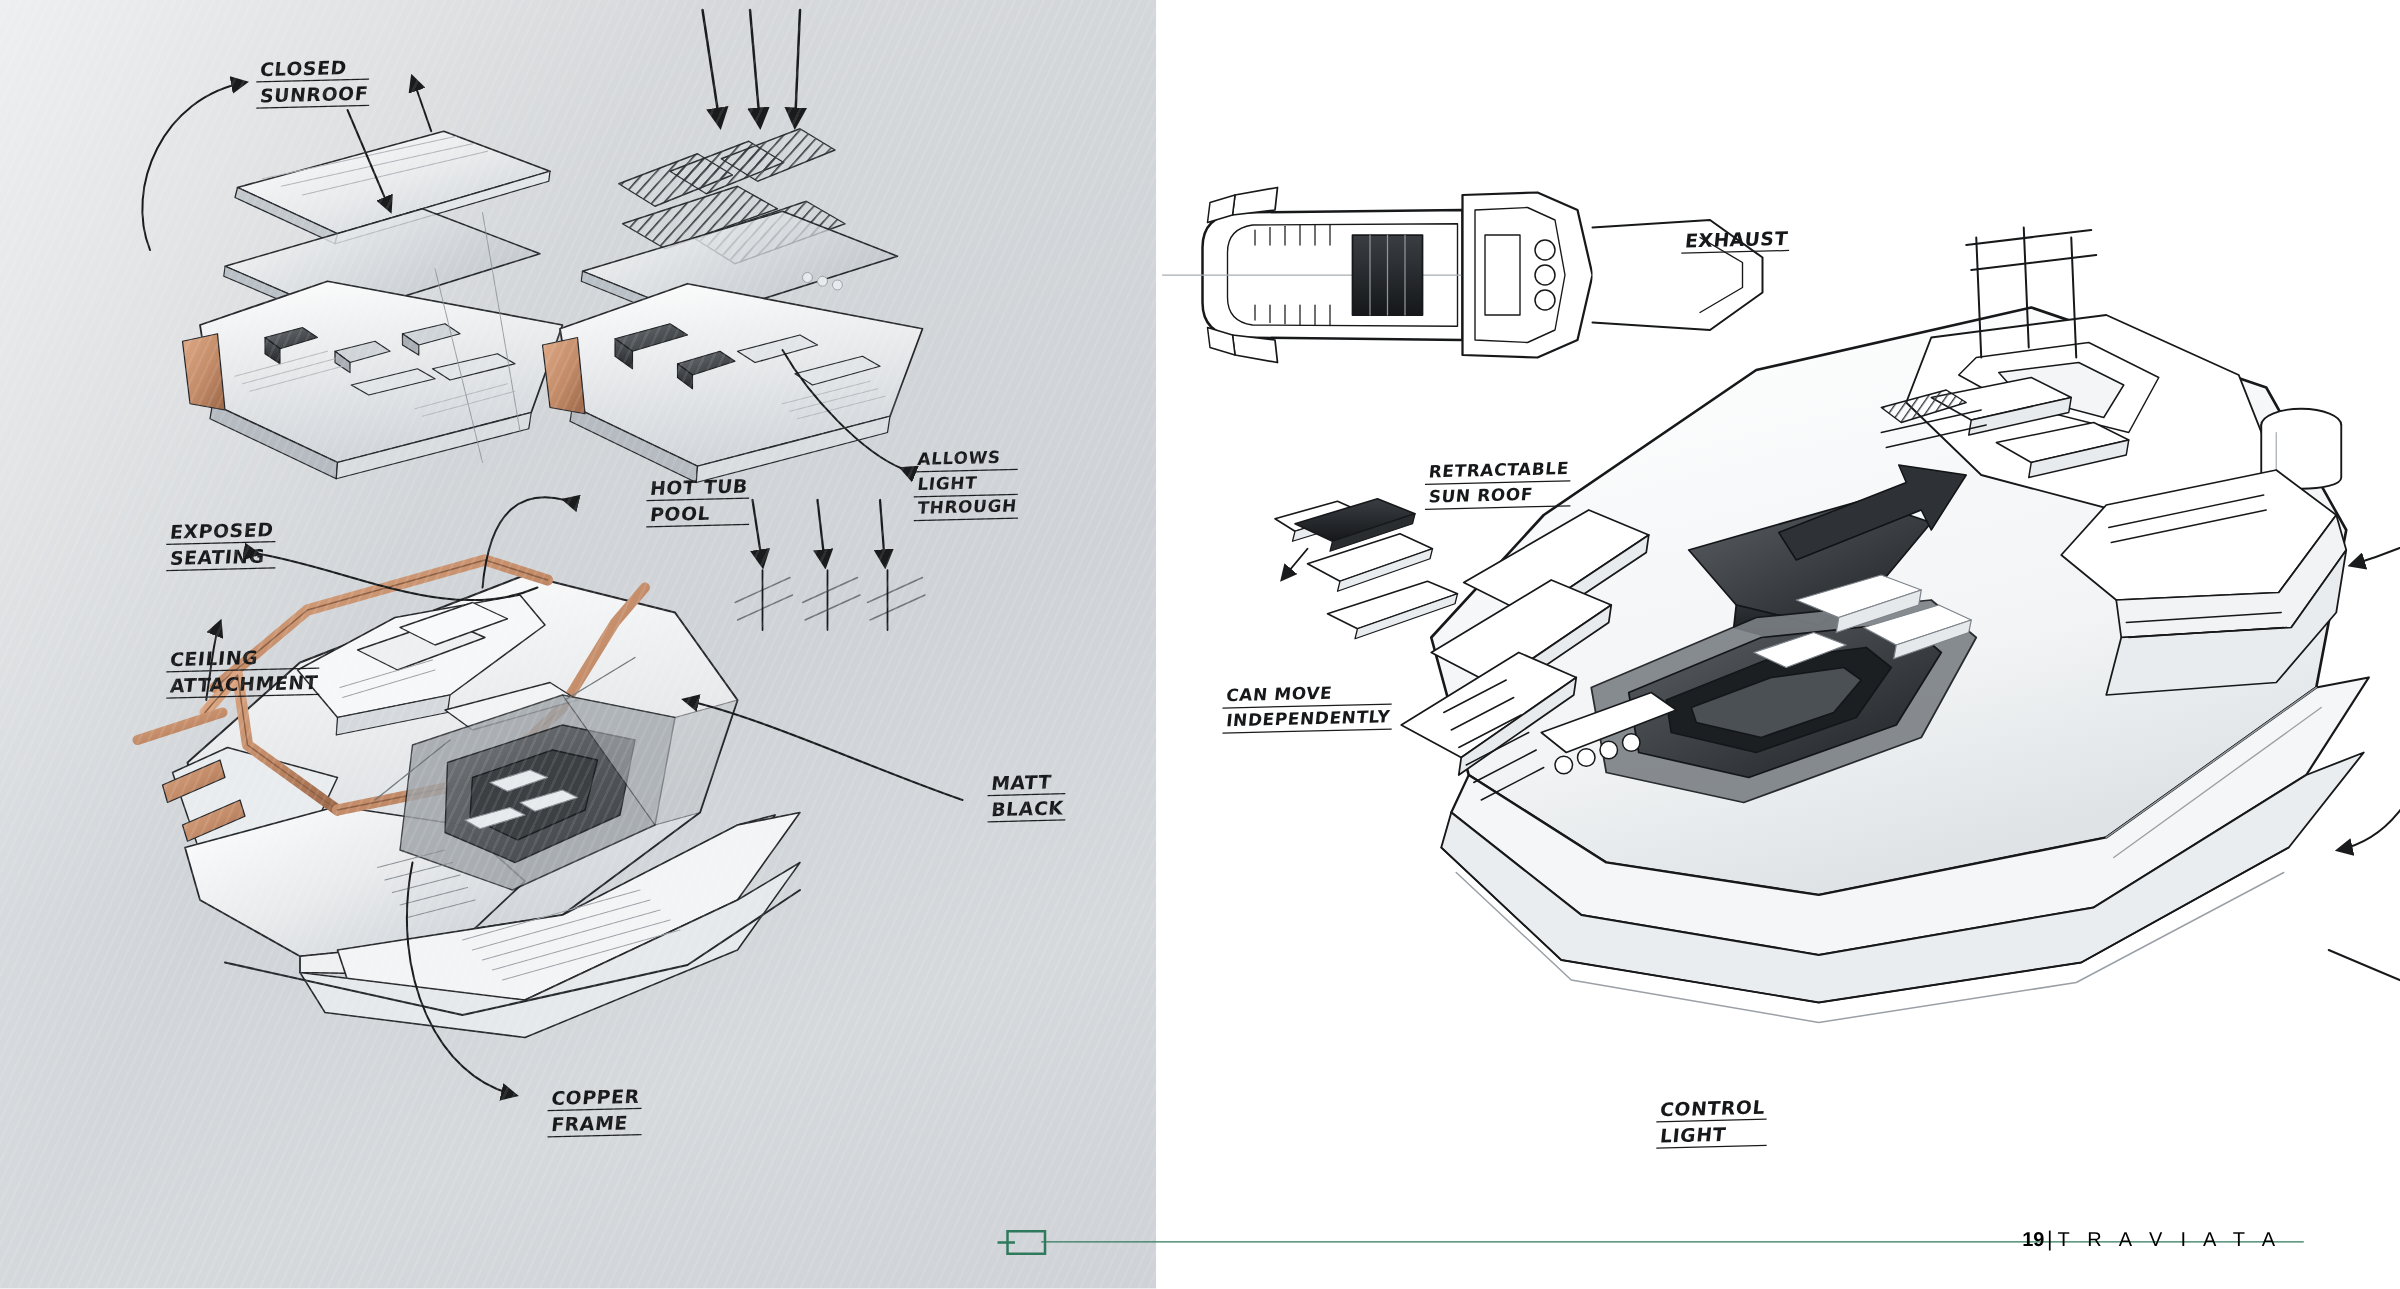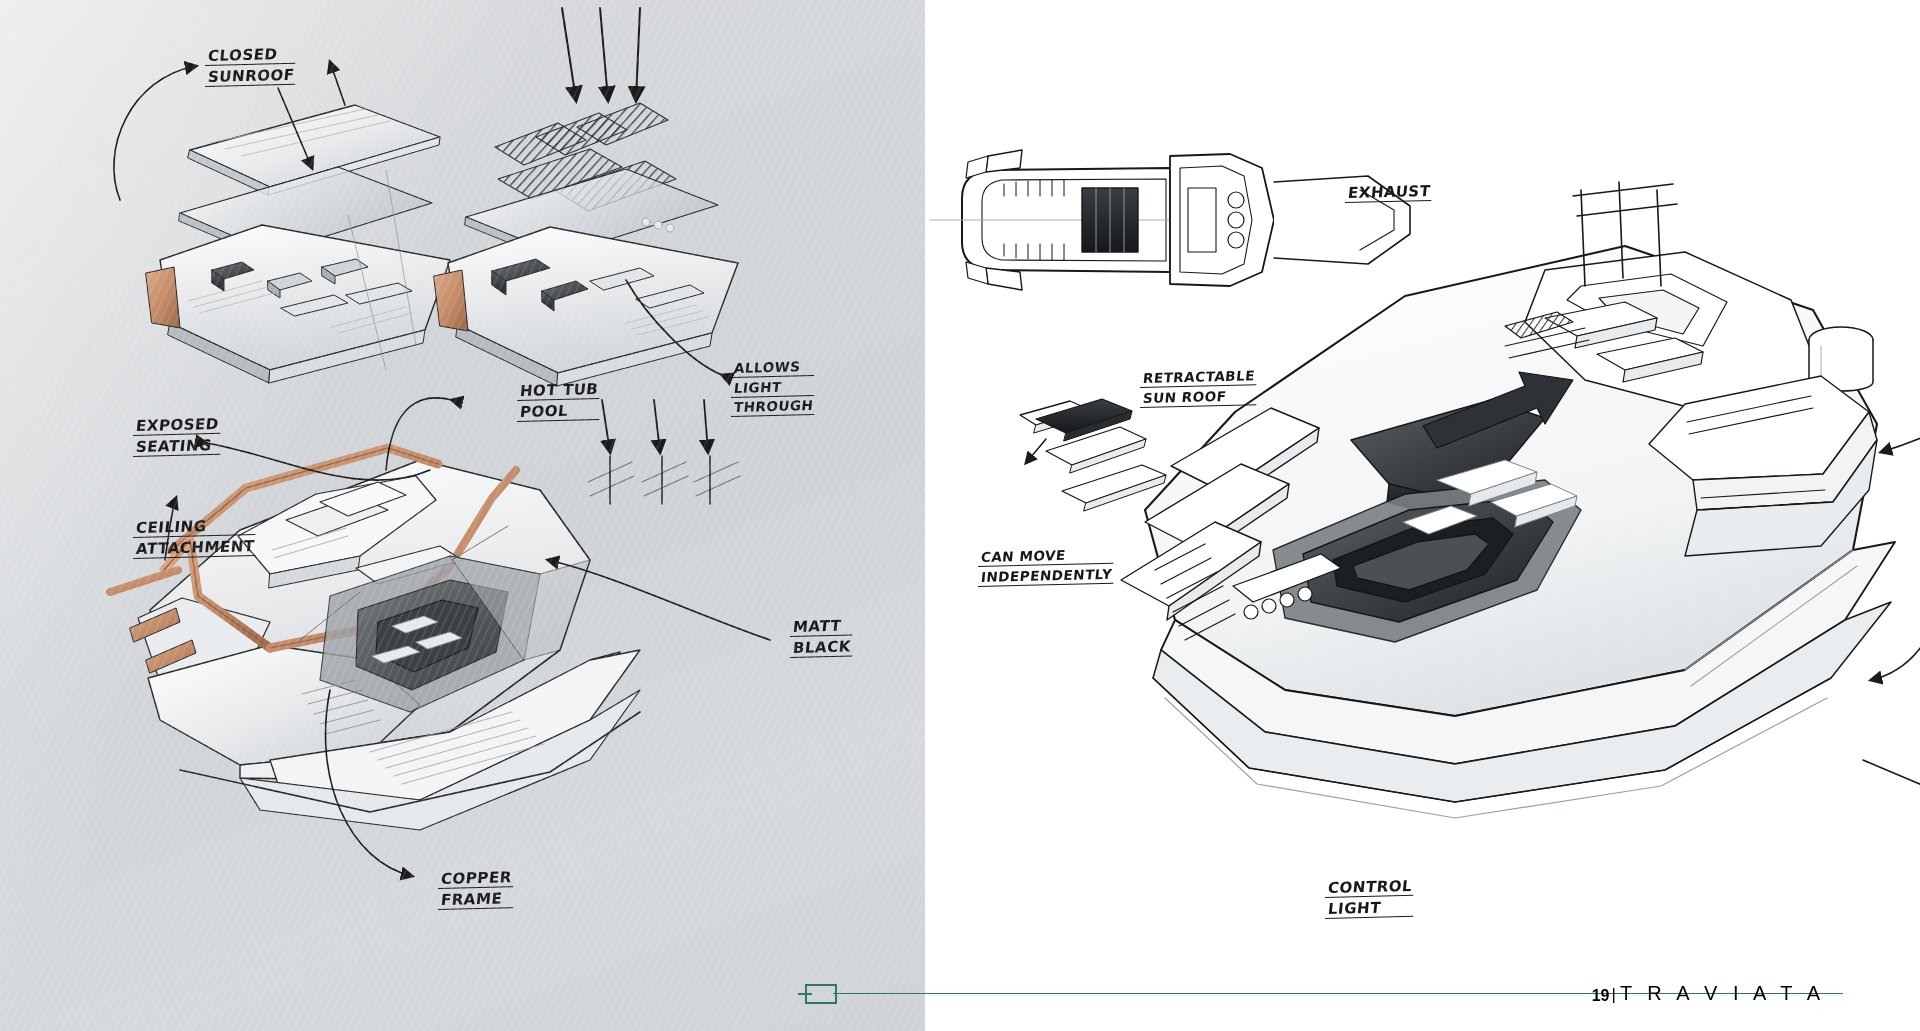"T R A V I" .footer-brand .word { font-size: 20px -> 16px }
